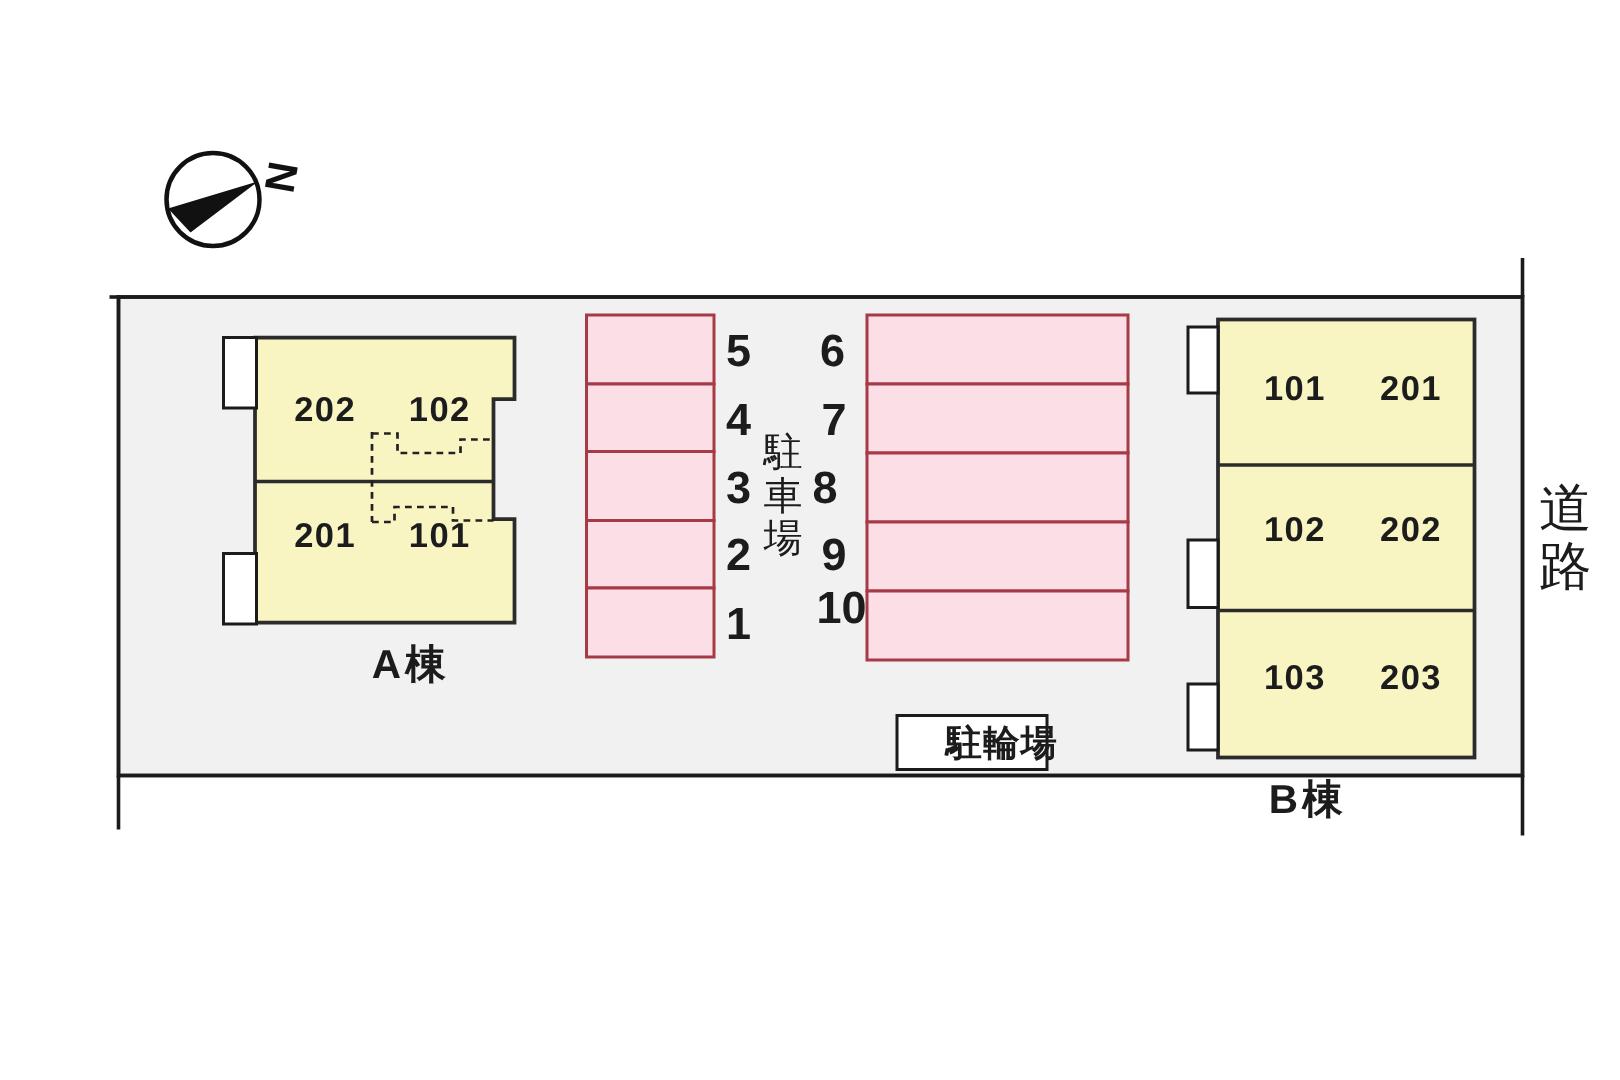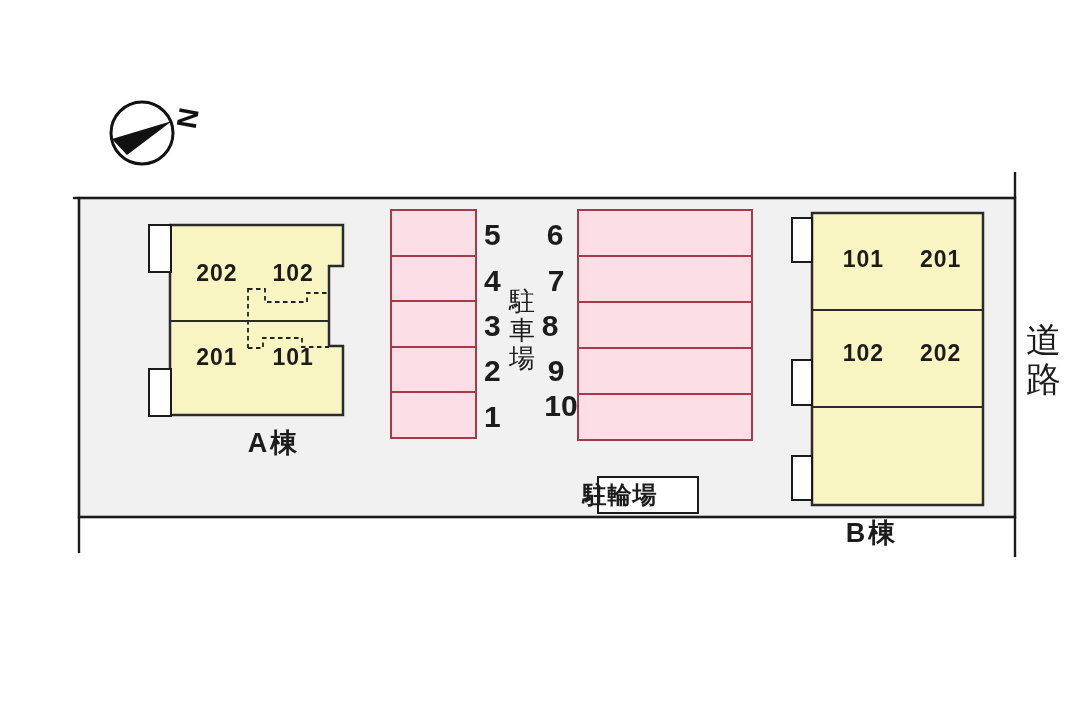"103" div.abs { html: none -> <div> <span>103</span> <span>203</span> </div> }
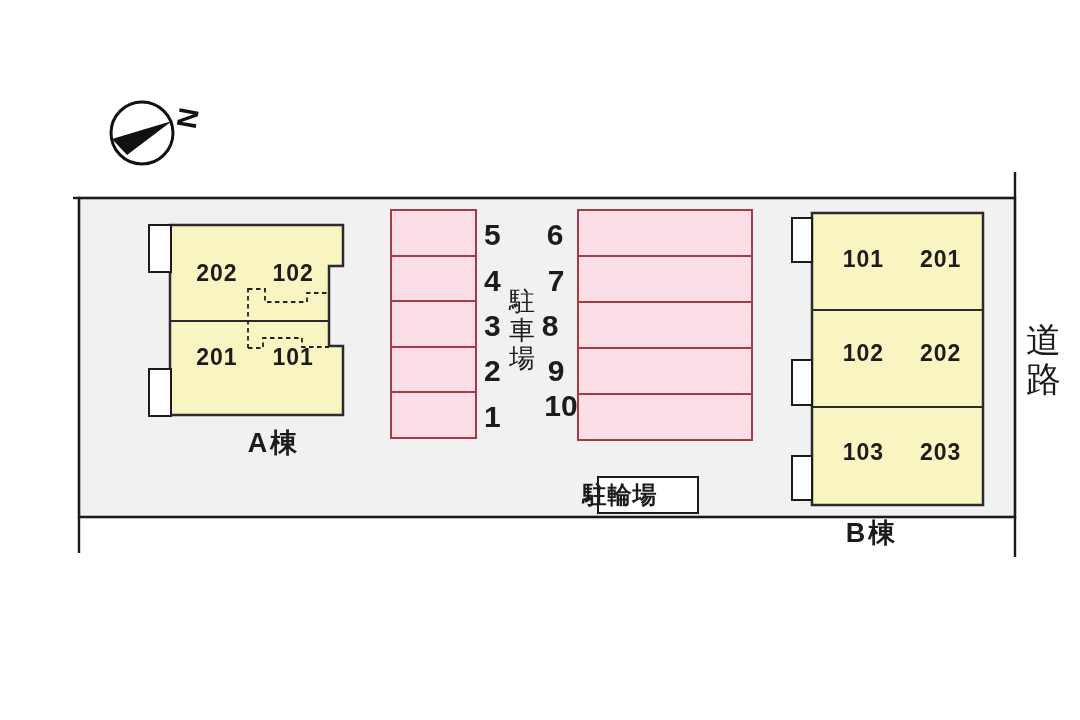"駐輪場" div.abs { left: 620px -> 668px }
